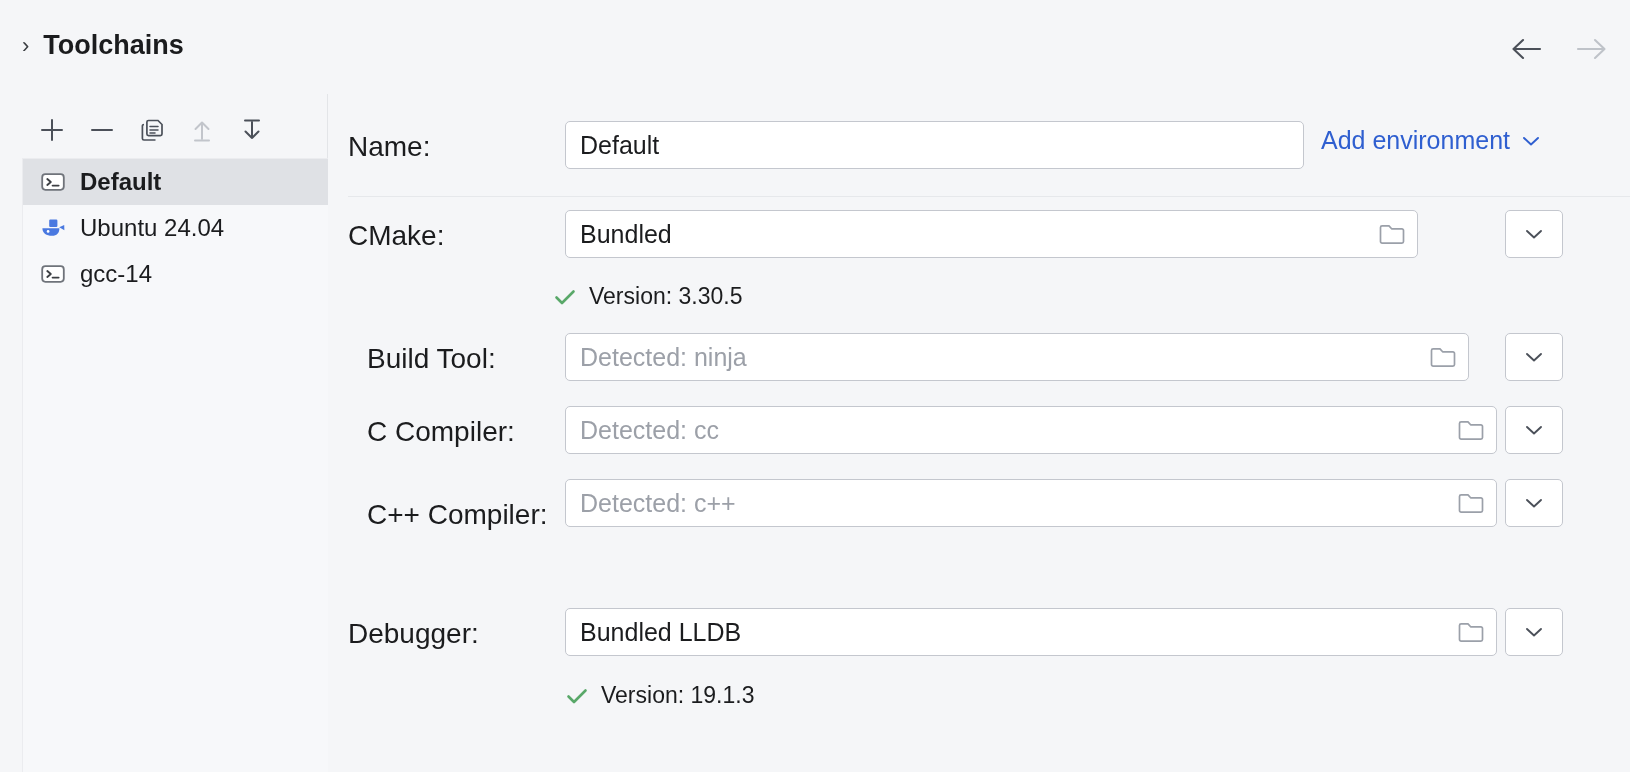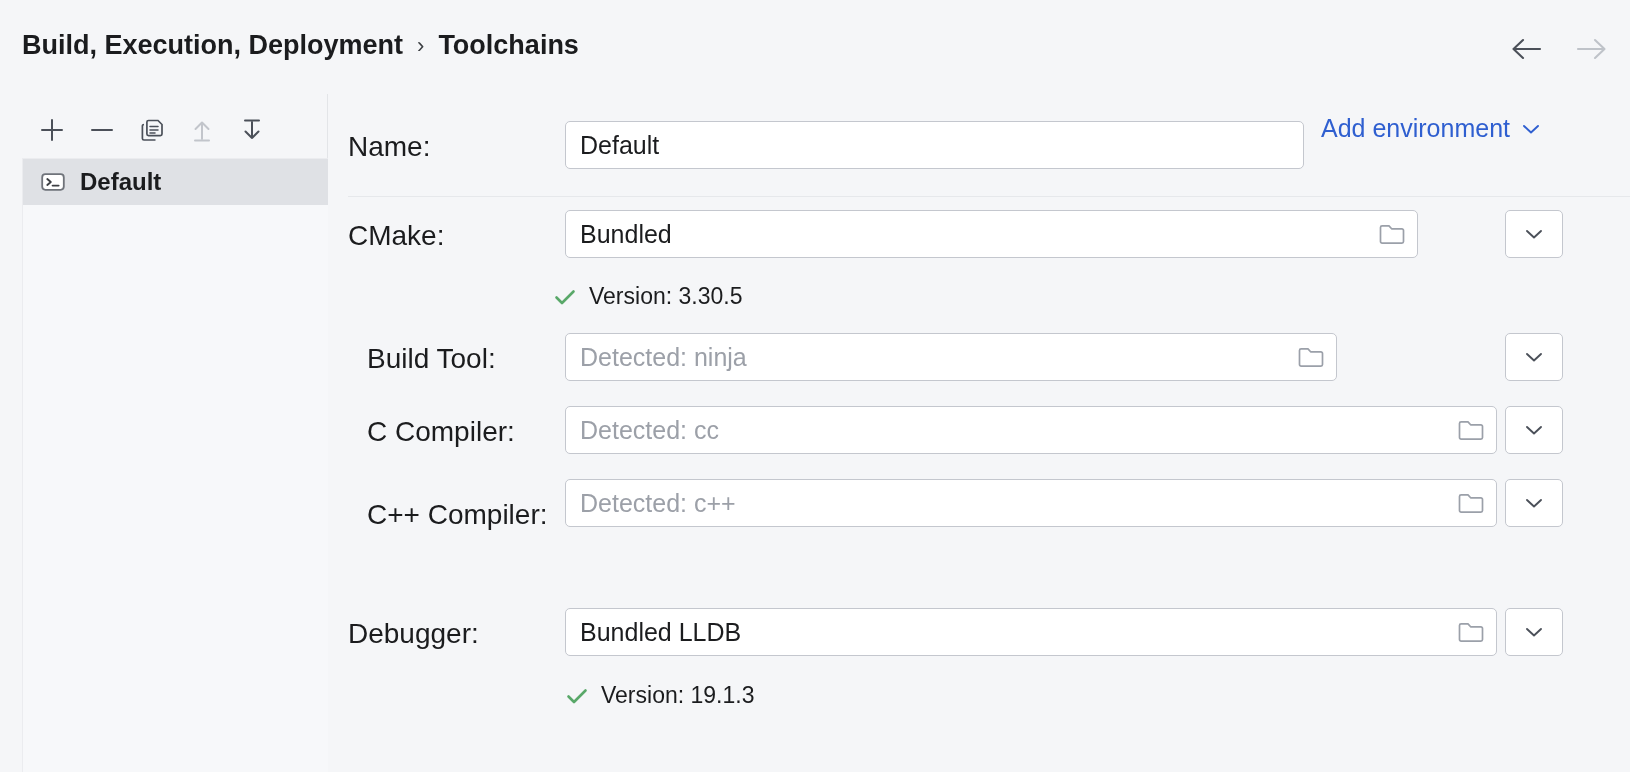"Build, Execution, Deployment" span { html: <span>Build, Execution, Deployment</span> -> none }
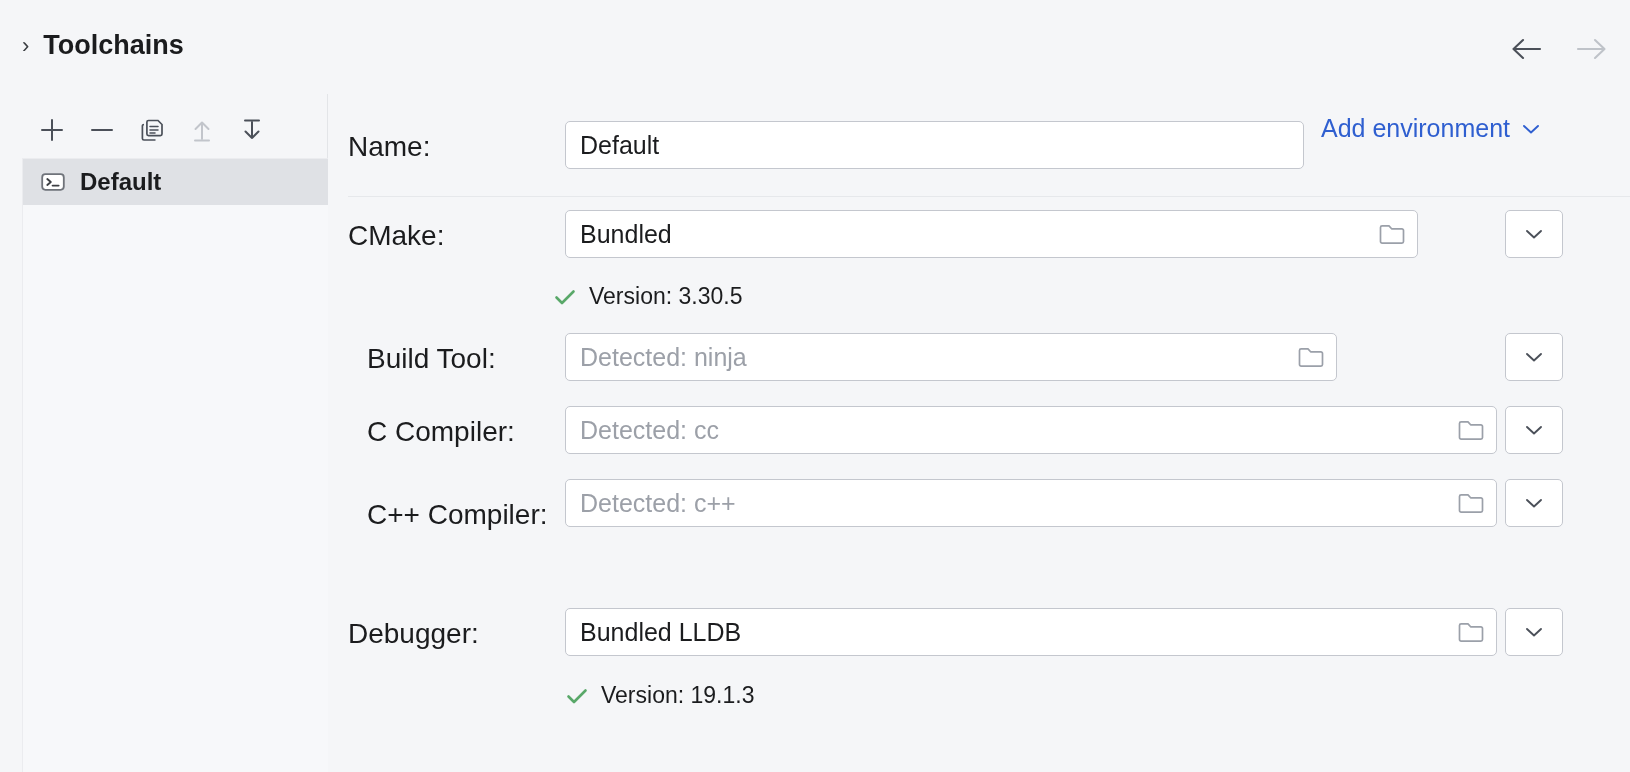"Add environment" div.add-env { top: 20px -> 32px }
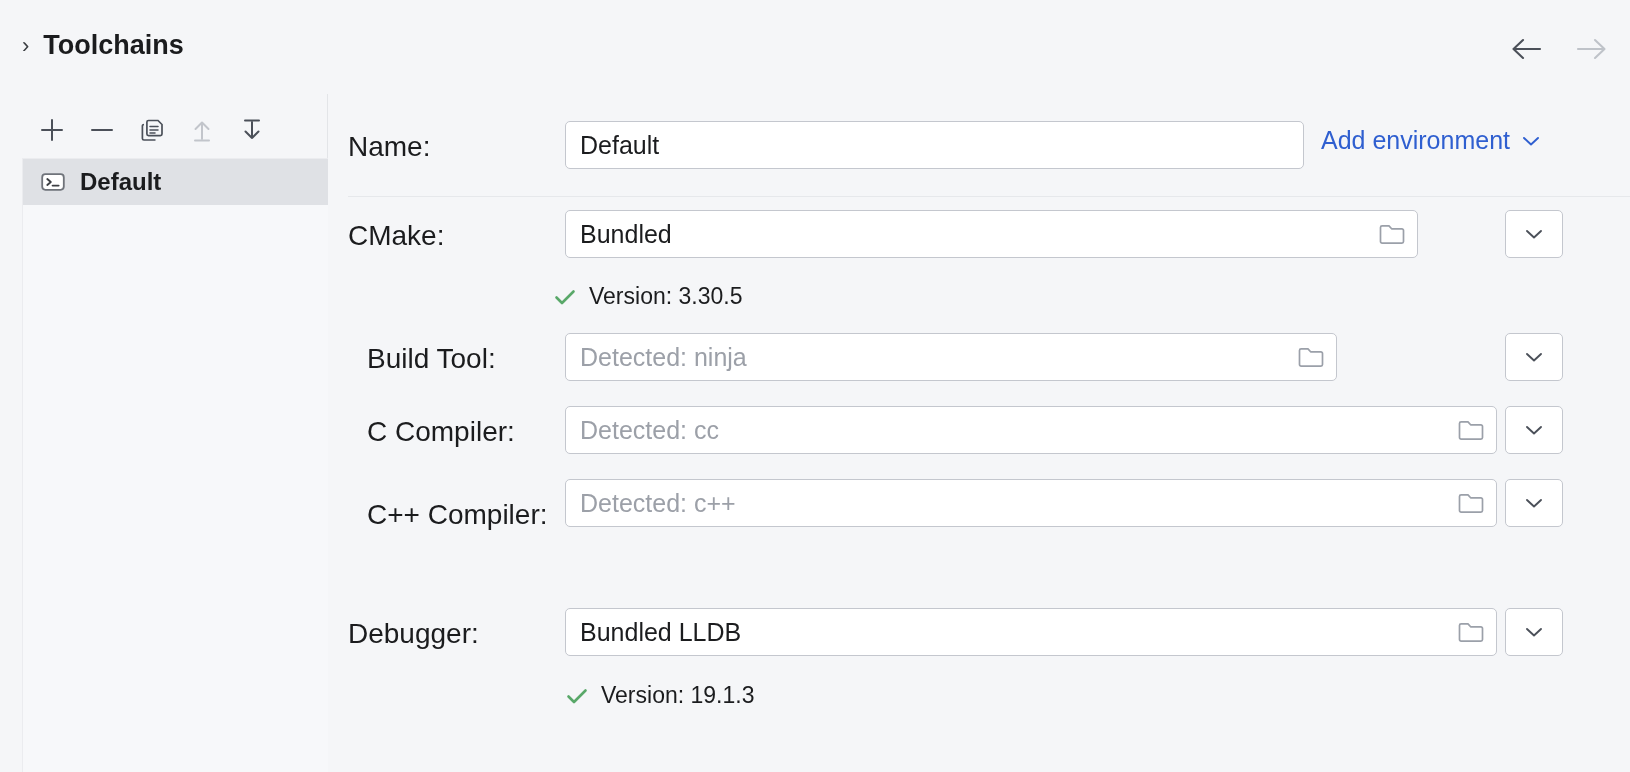"Ubuntu 24.04" div.sb-item { html: none -> <div> <span> <svg> <rect></rect> <path></path> <path></path> <circle></circle> </svg> </span> <span>Ubuntu 24.04</span> </div> }
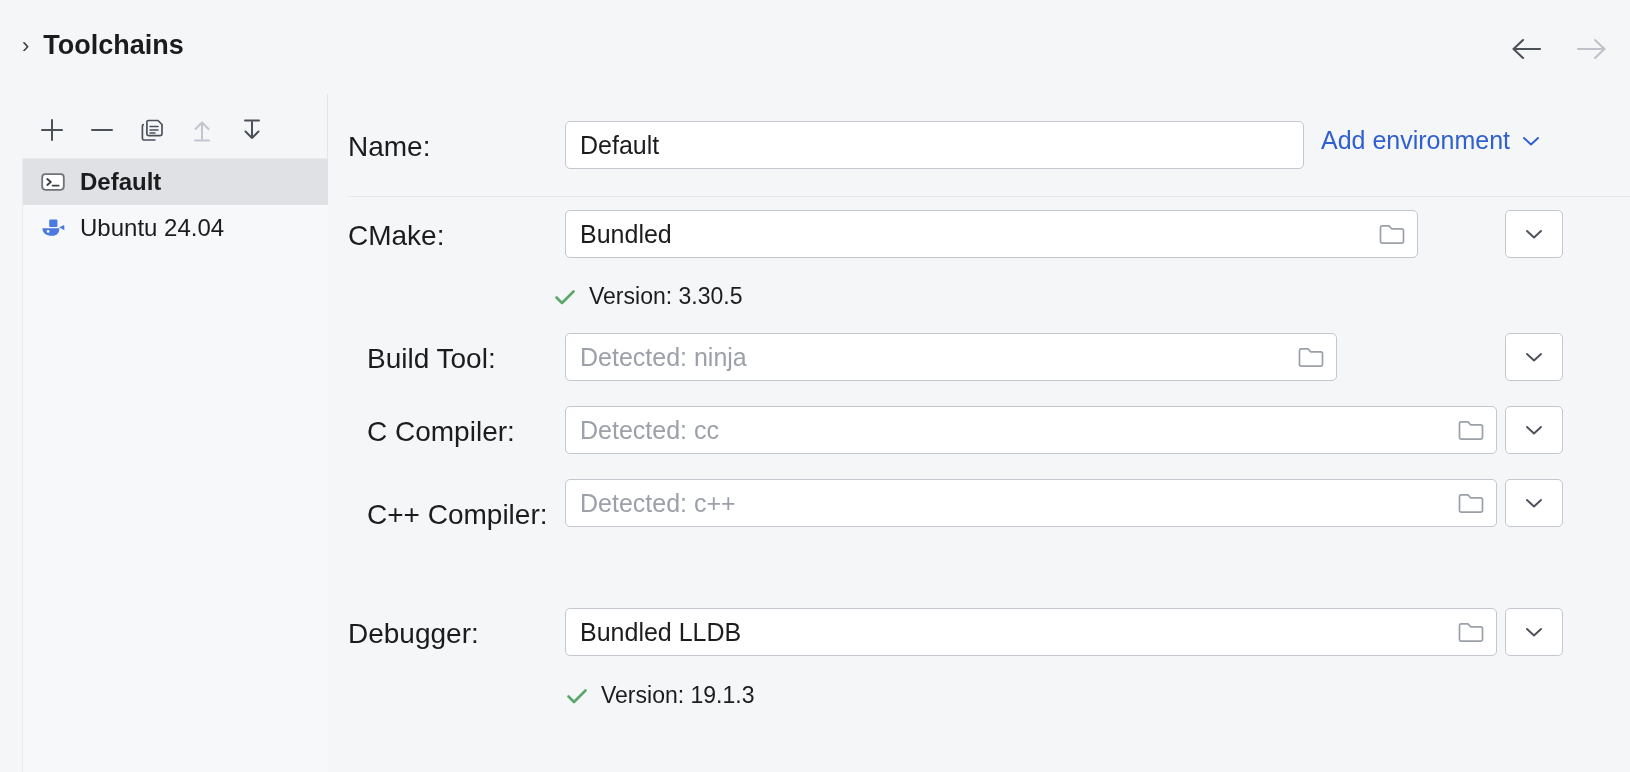"gcc-14" div.sb-item { html: none -> <div> <span> <svg> <rect></rect> <path></path> <path></path> </svg> </span> <span>gcc-14</span> </div> }
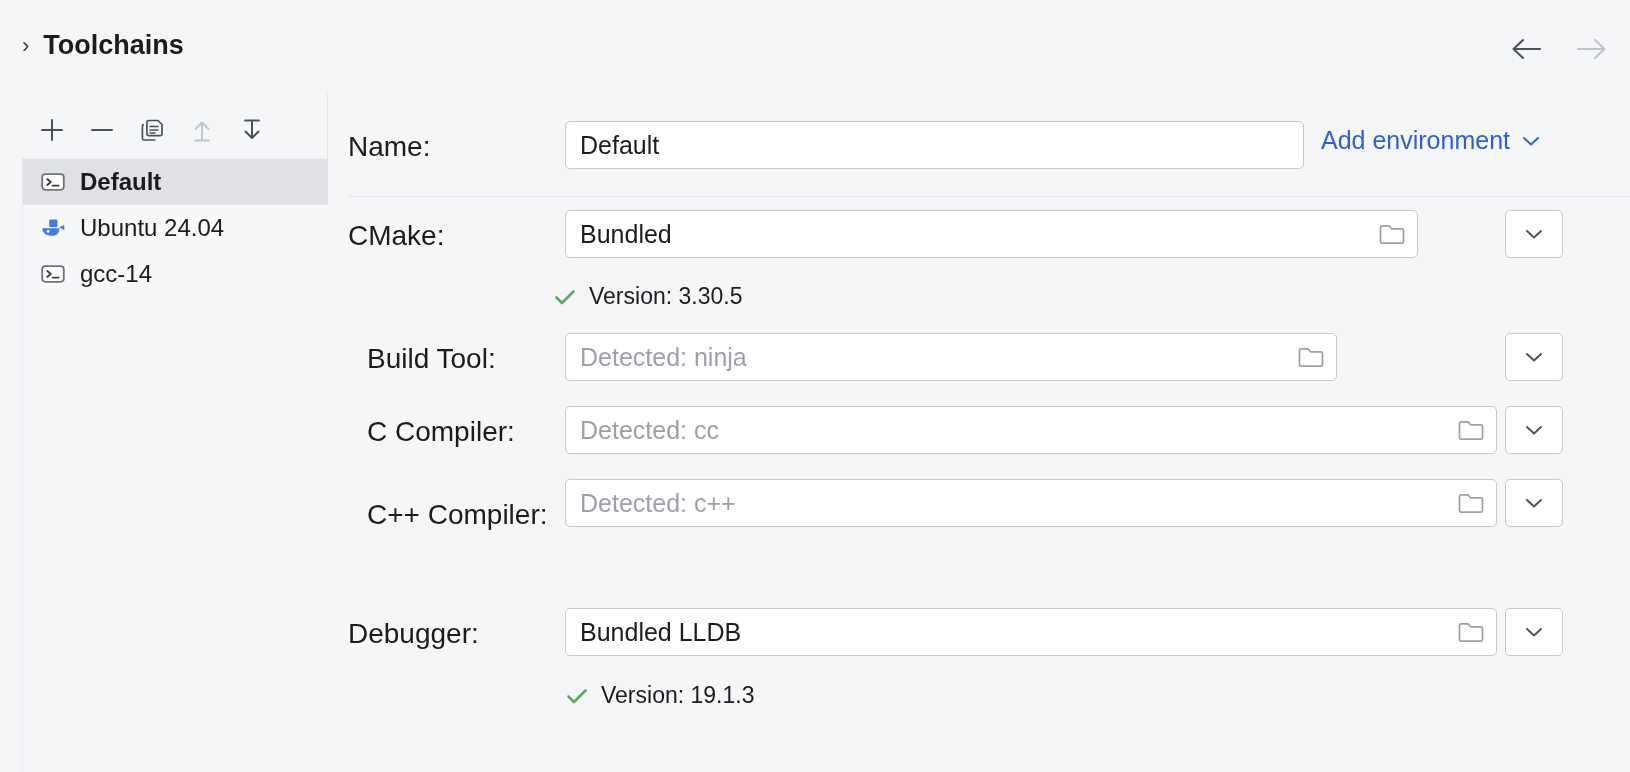"Detected: ninja" div.field { width: 772px -> 904px }
